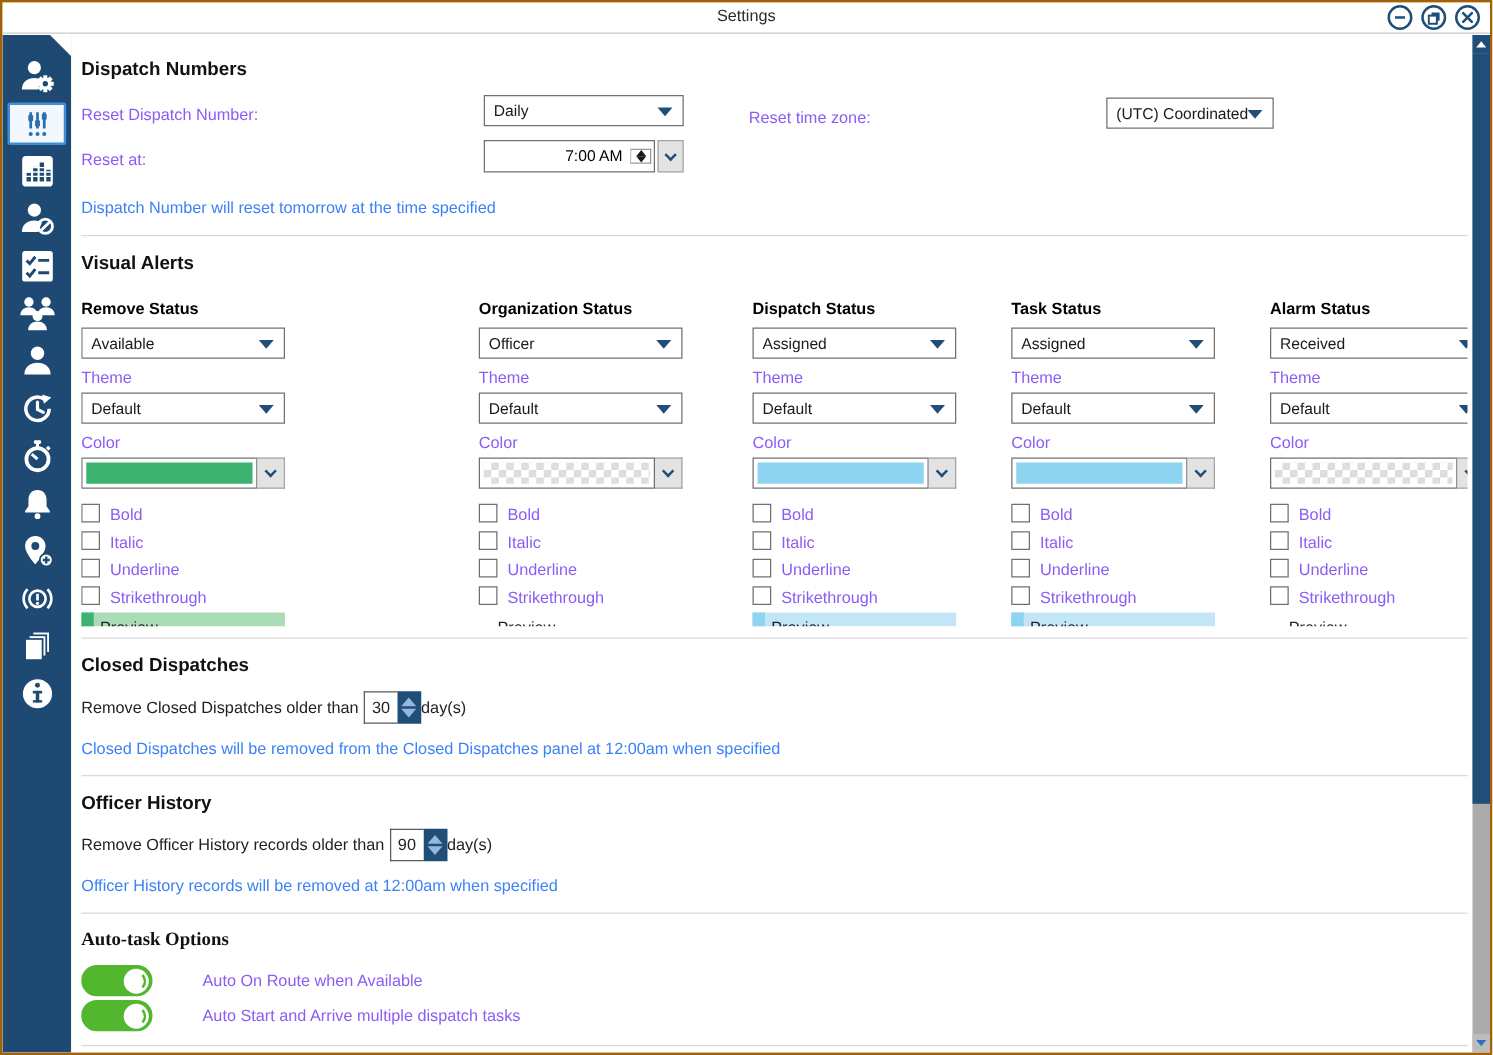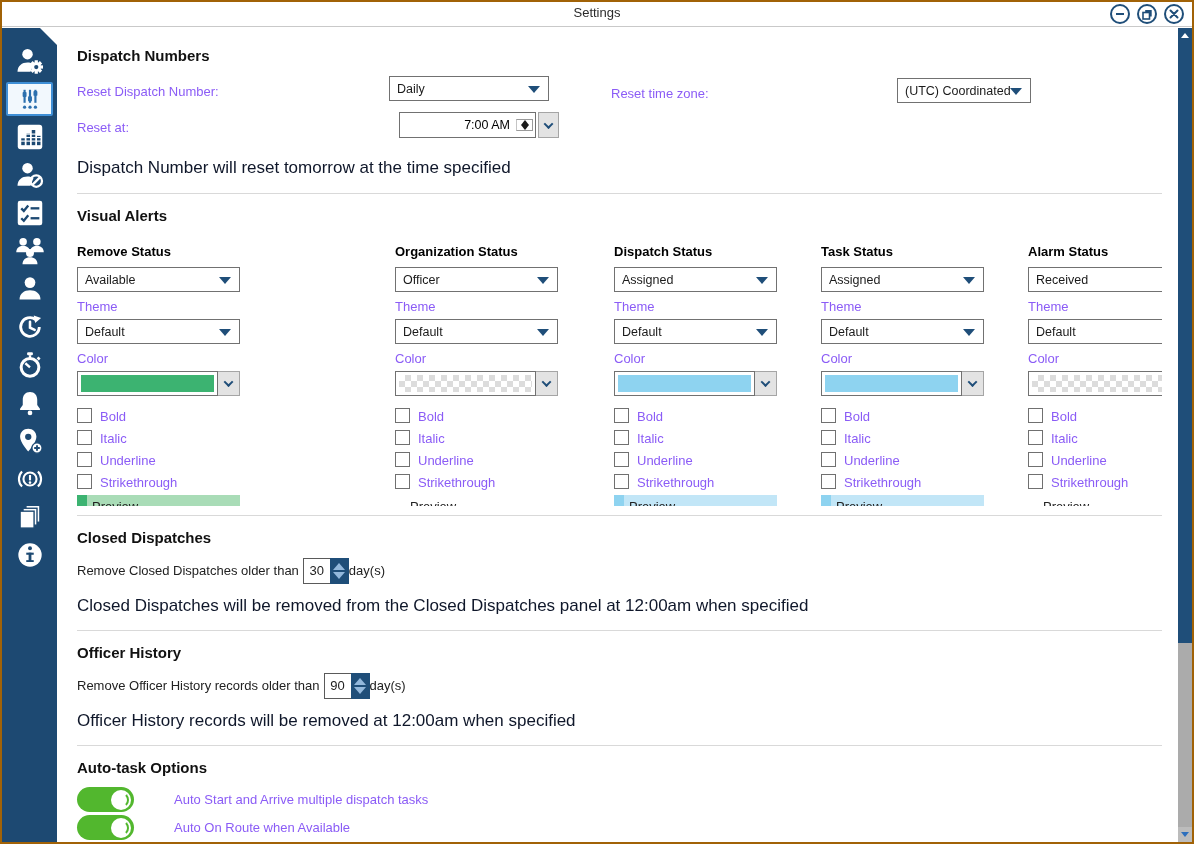"Dispatch Numbers" .main { gap: 12px -> none }
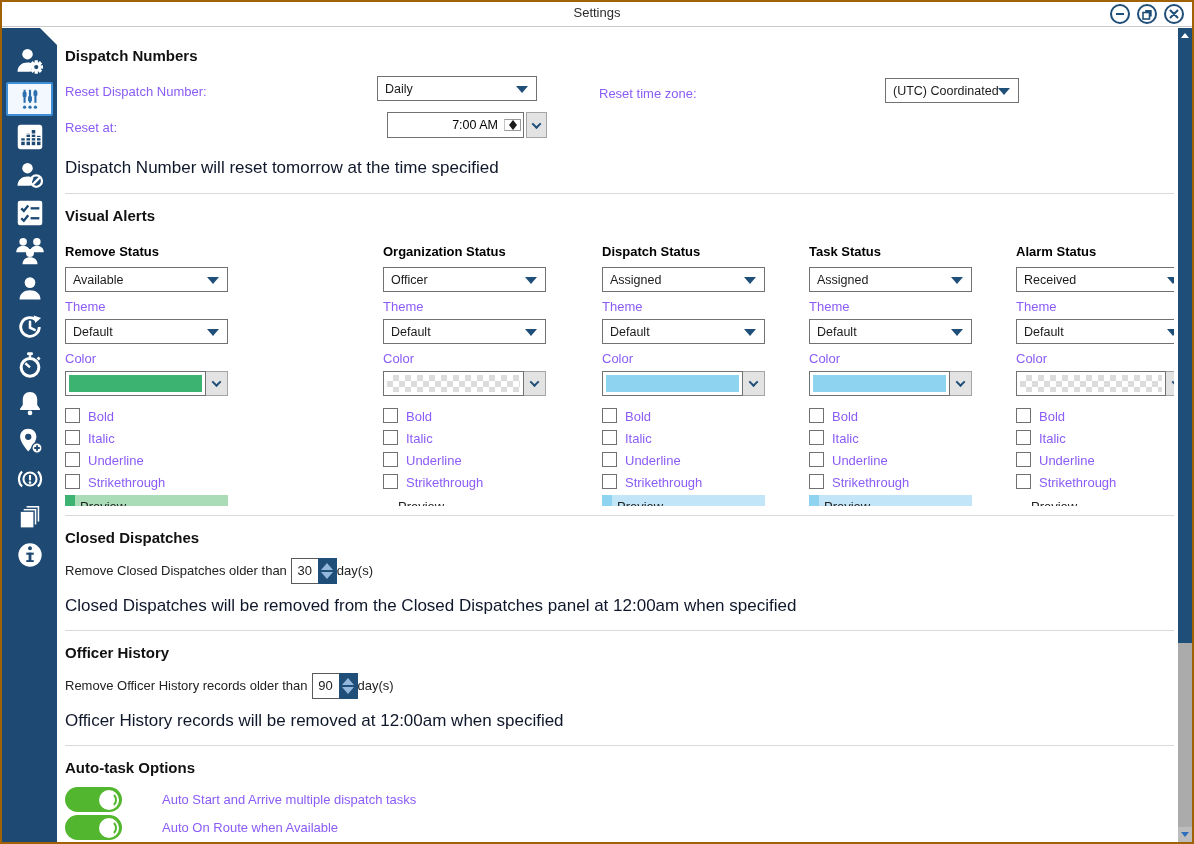"Daily" .dn-dd { left: 312px -> 322px }
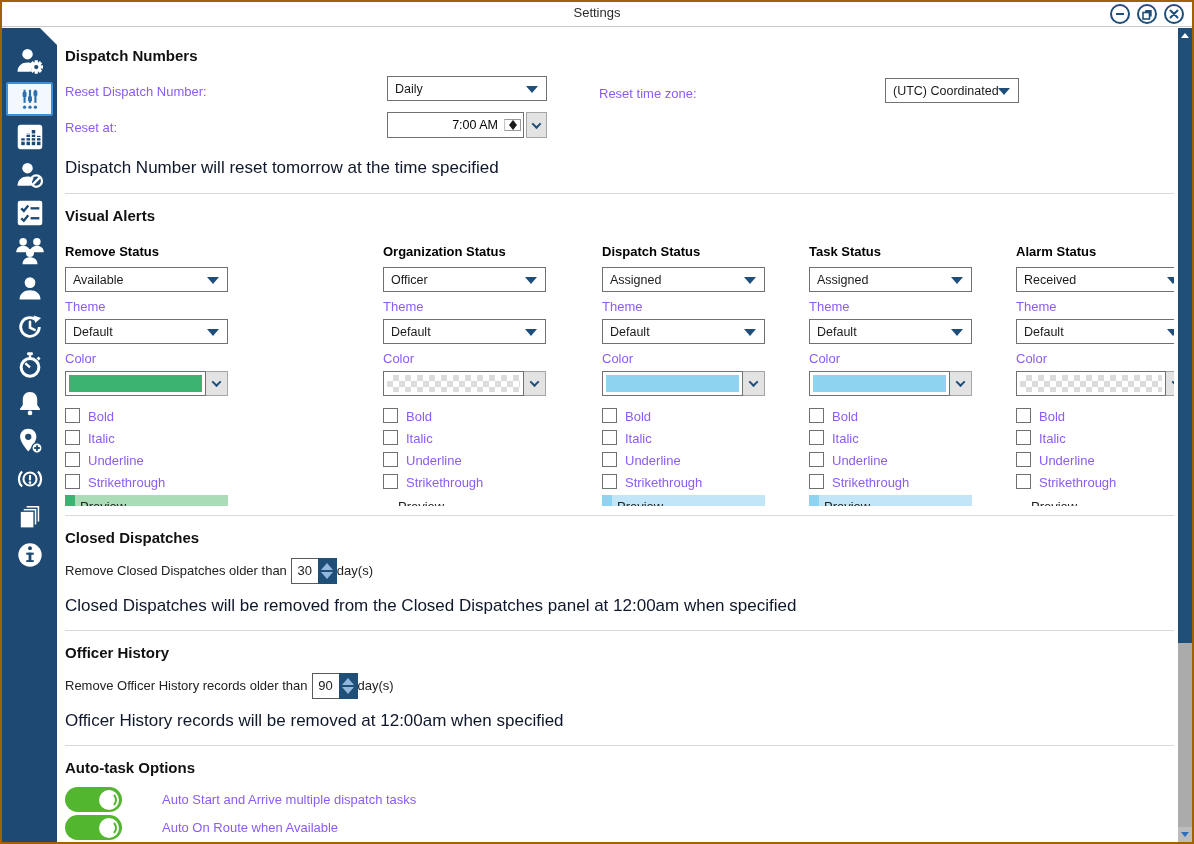"Dispatch Number will reset tomorrow" .note { color: #0f172a -> #3b82f6; font-size: 17px -> 13px }
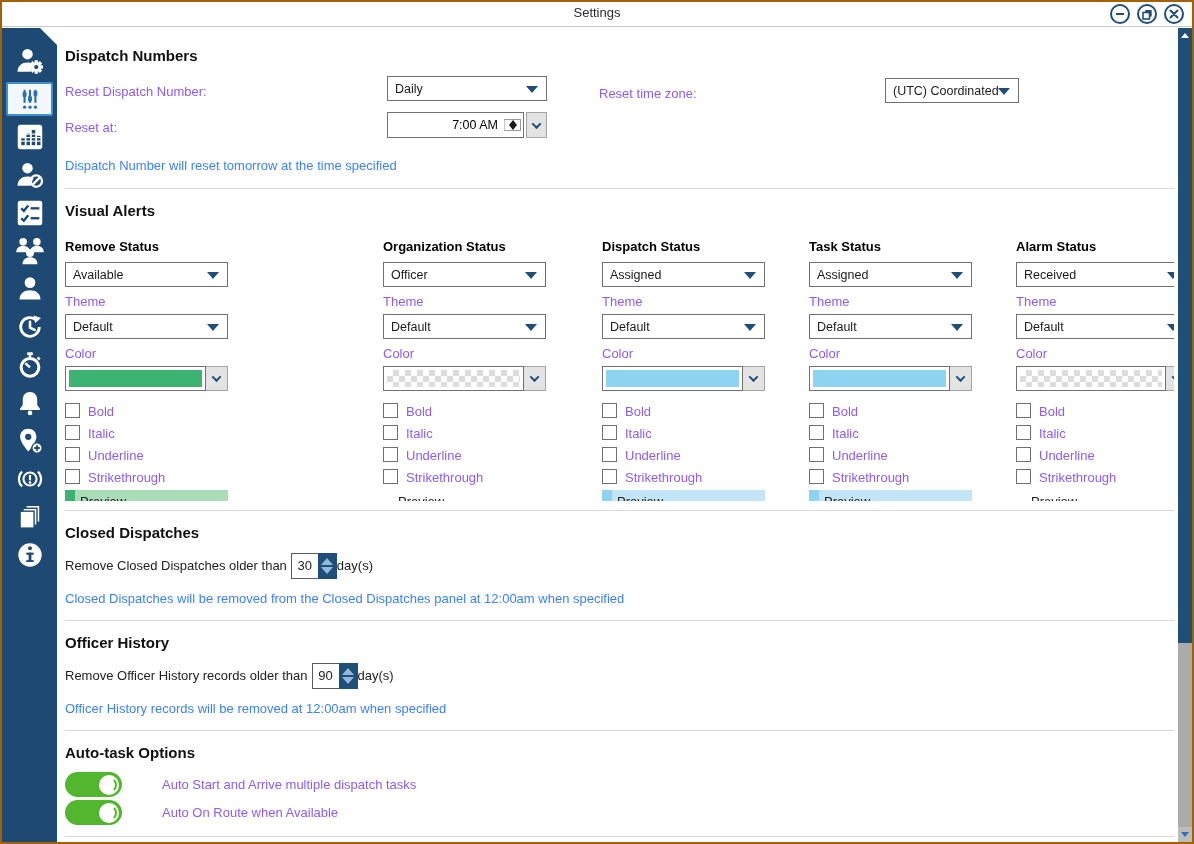"Auto-task Options" div.section-heading { font-family: none -> Liberation Serif, serif }
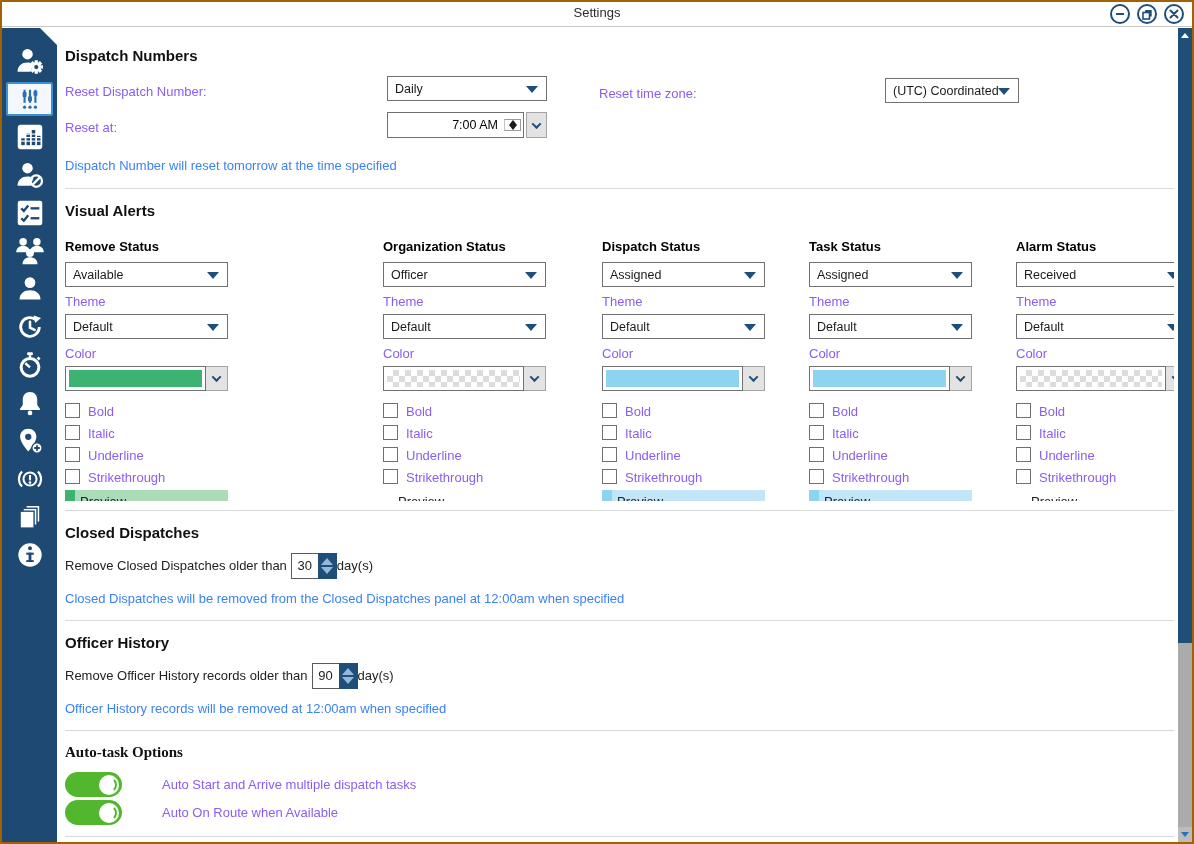"Auto Start and Arrive multiple" div.toggle-row { order: before "Auto On Route when Available" -> after "Auto On Route when Available" }
